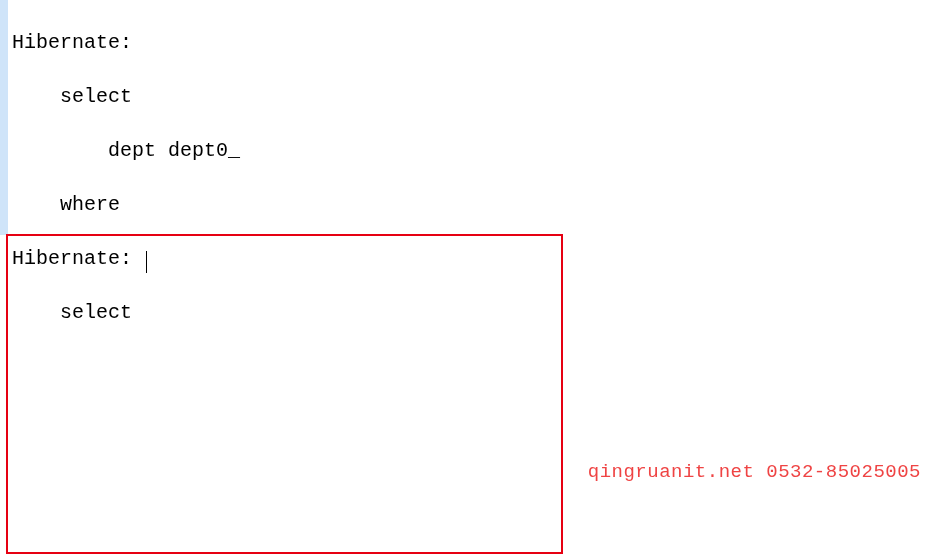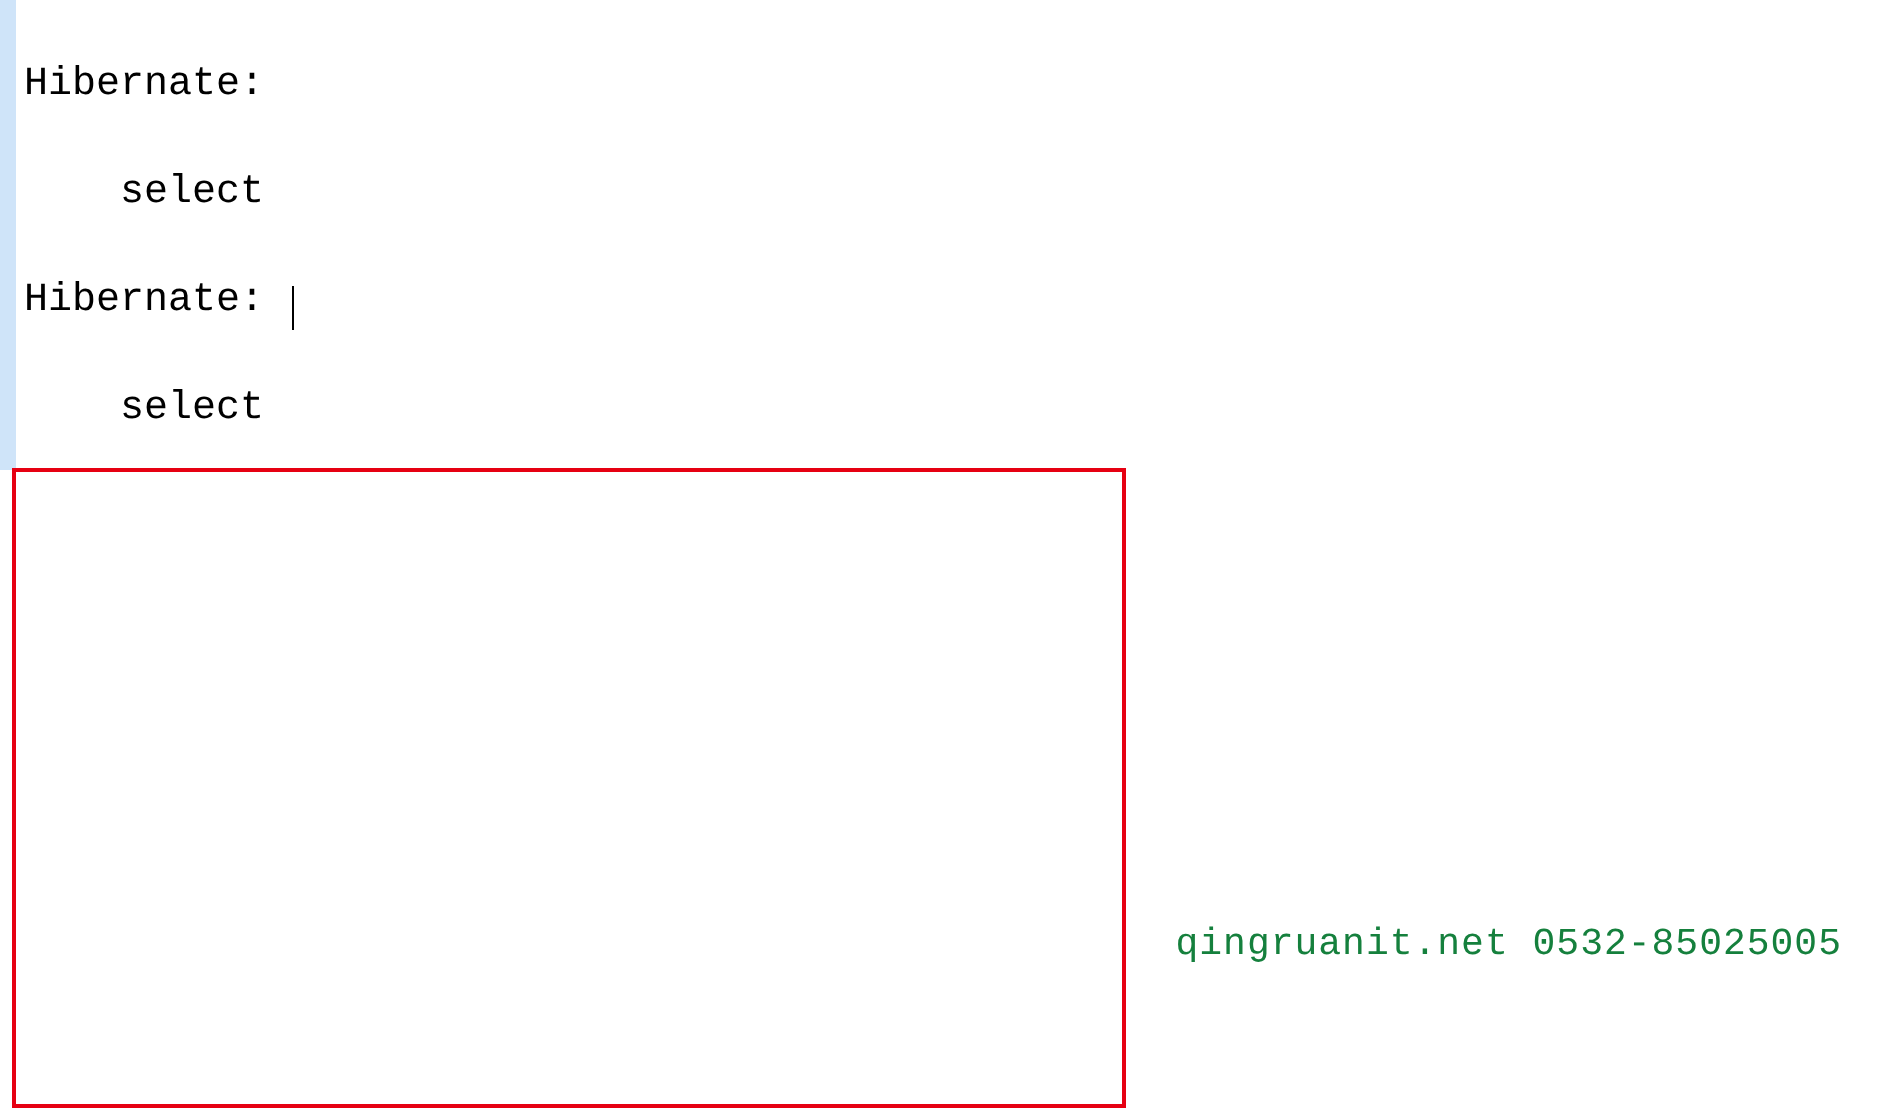"dept dept0_" span.line { html: none -> <span> dept dept0_ </span> }
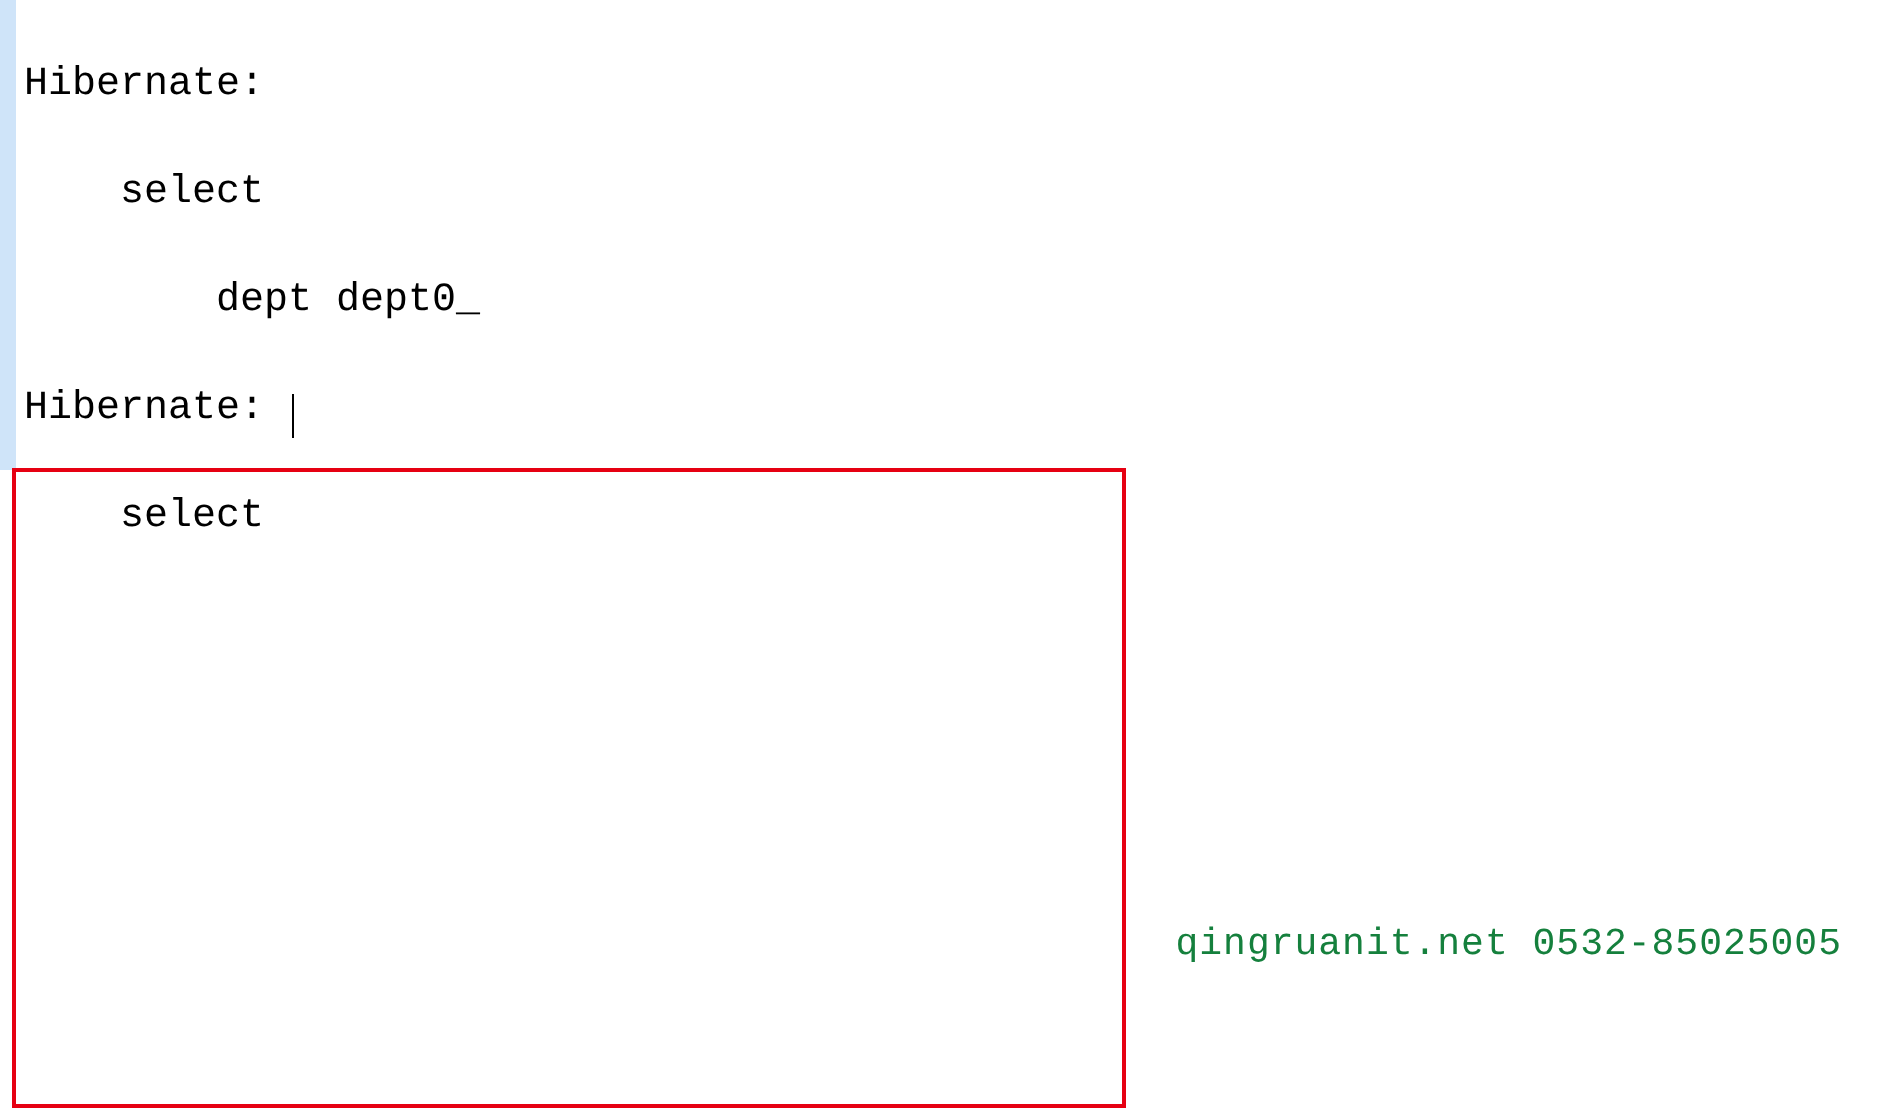"where" span.line { html: none -> <span> where</span> }
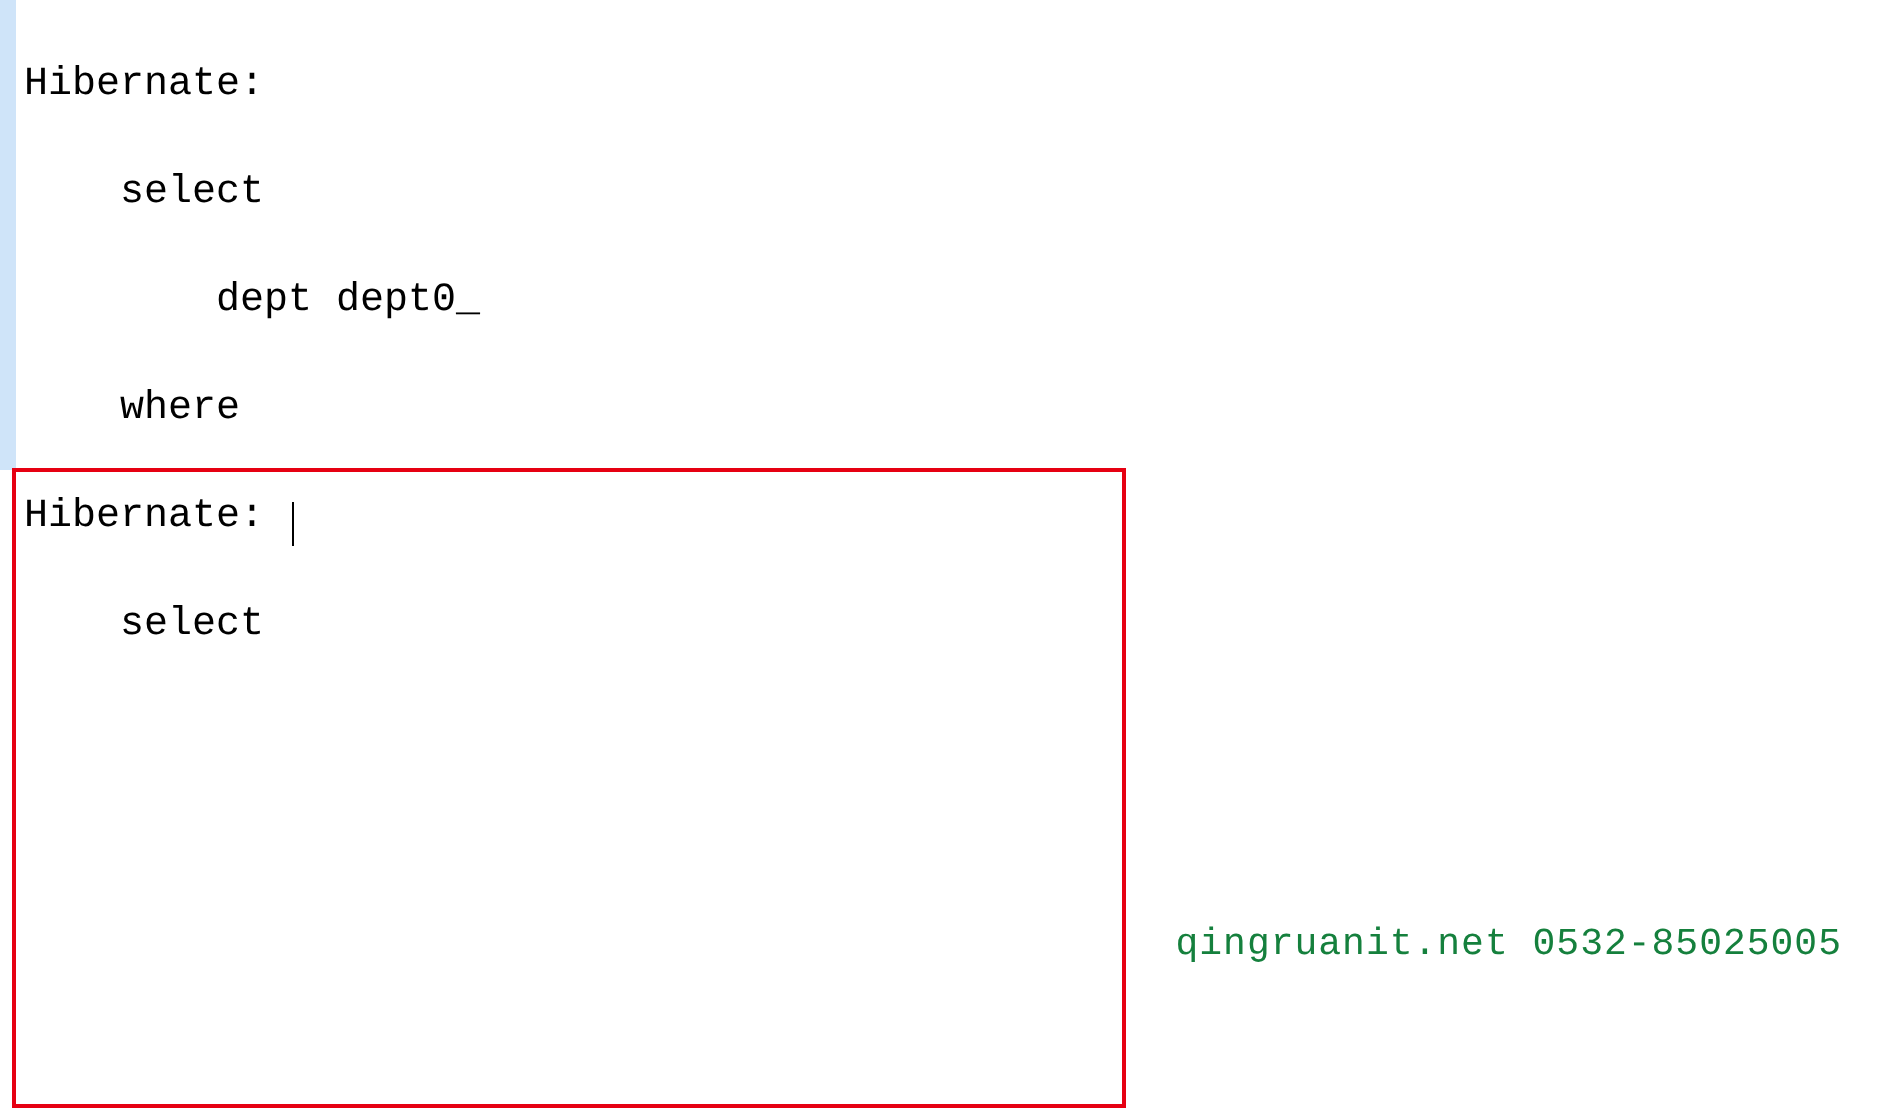"qingruanit.net 0532-85025005" .watermark { color: #15803d -> #ef4444 }
